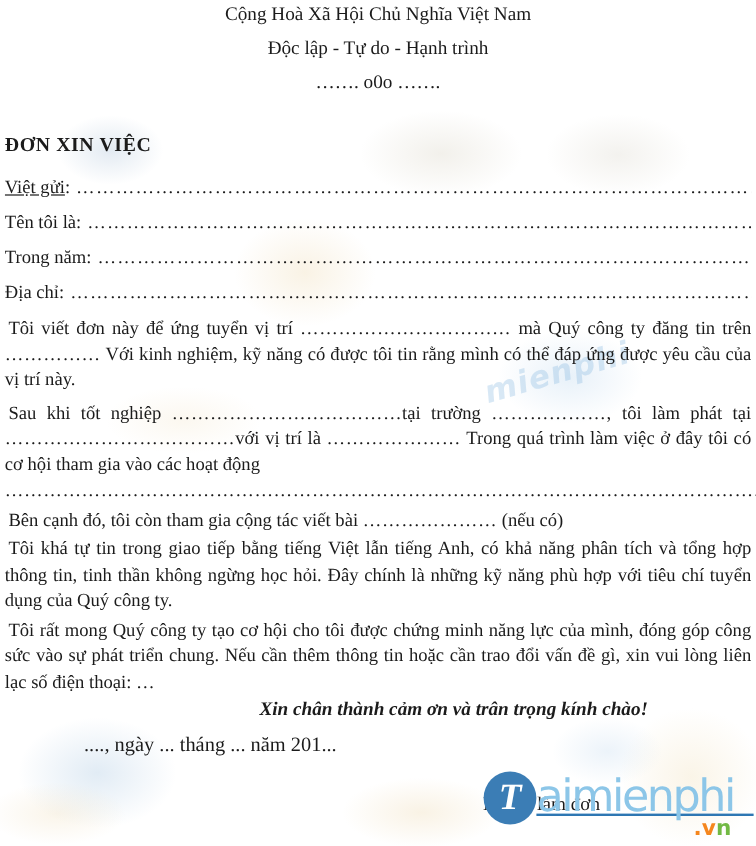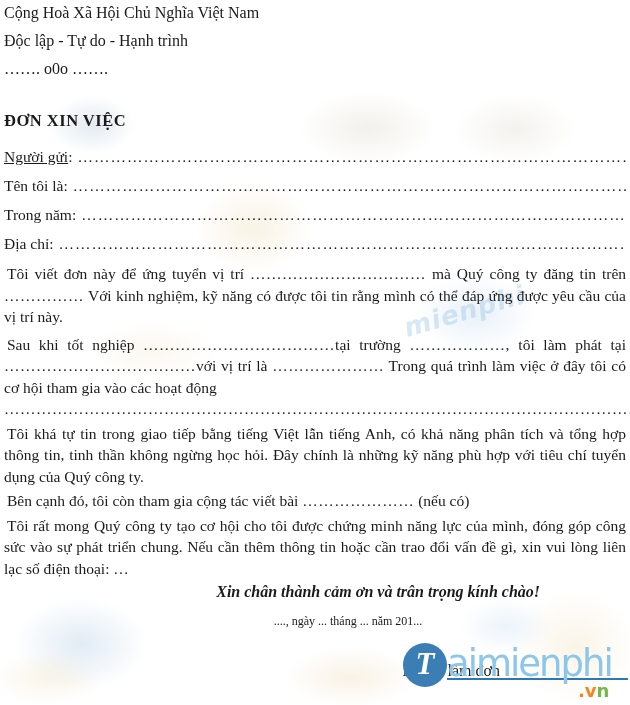"Cộng Hoà Xã Hội Chủ" .hdr { text-align: left -> center }
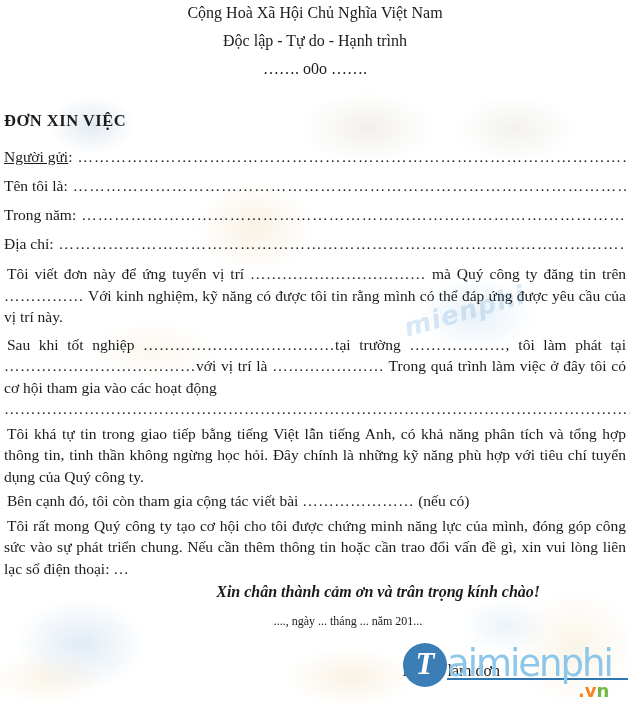"Người gửi" span.lbl { text: Người -> Việt }
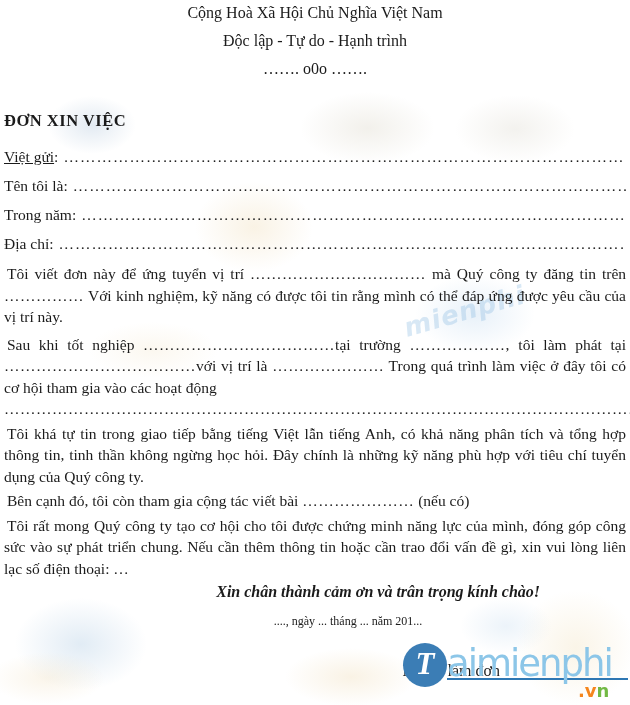"Tôi khá tự tin trong" p.para { order: before "Bên cạnh đó, tôi còn" -> after "Bên cạnh đó, tôi còn" }
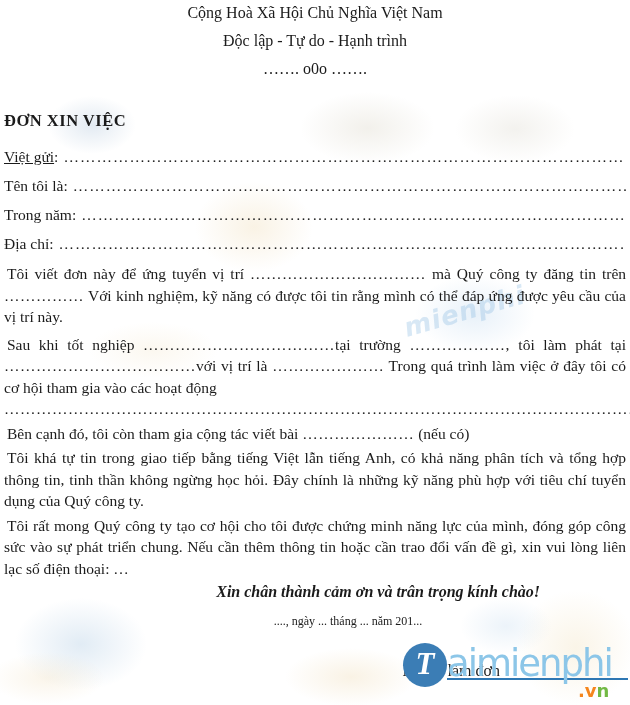"...., ngày ... tháng ..." .date-line { font-size: 12px -> 17px; text-align: center -> left }
